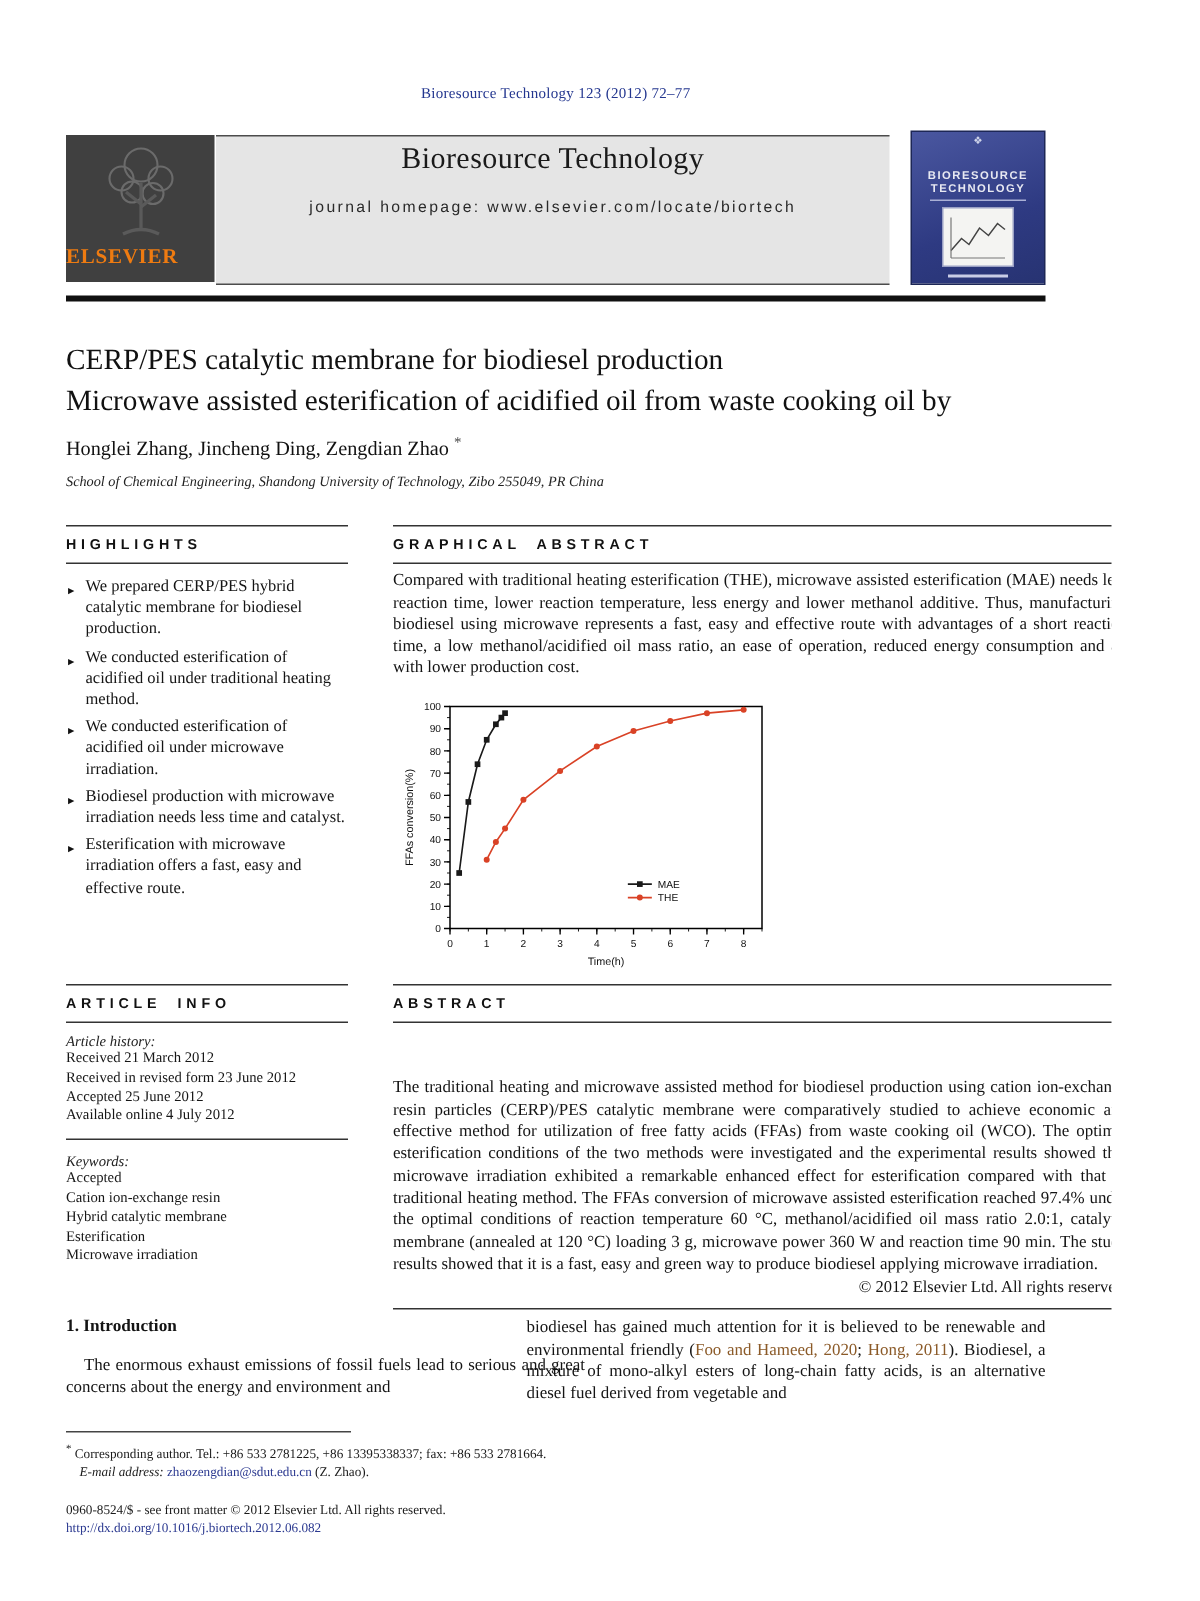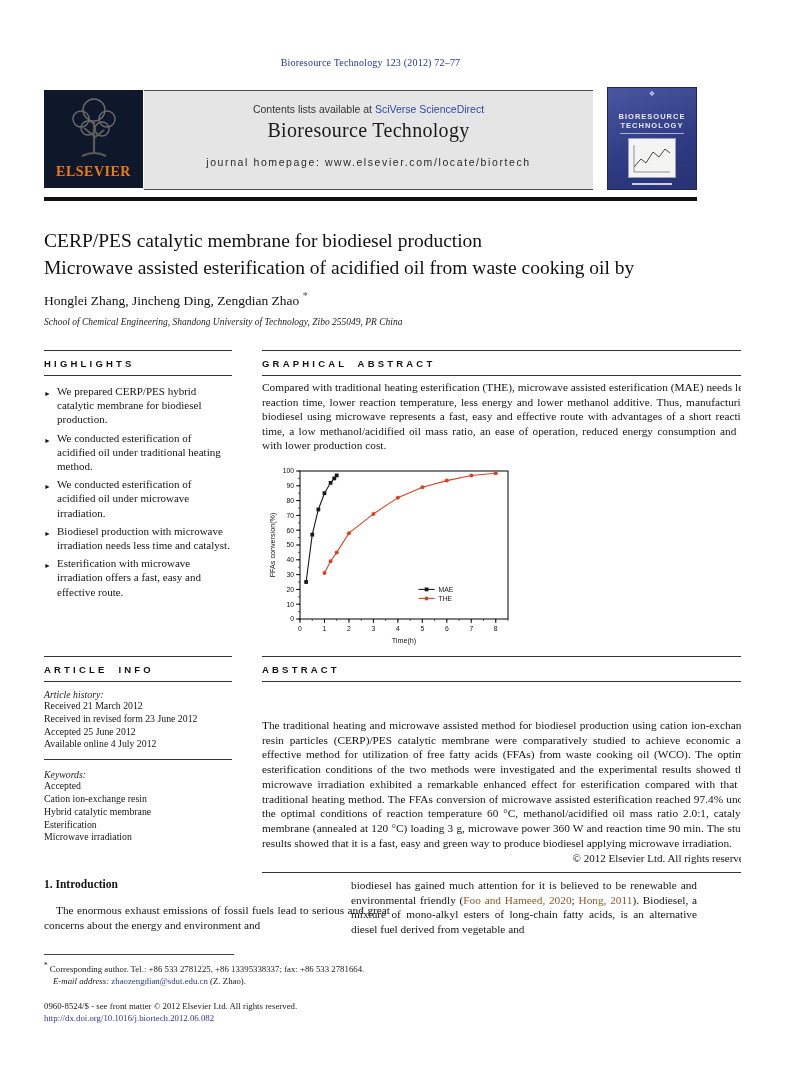"Contents lists available at SciVerse" div.contents-line { html: <div><span>Contents lists available at </span><span>SciVerse ScienceDirect</span></div> -> none }
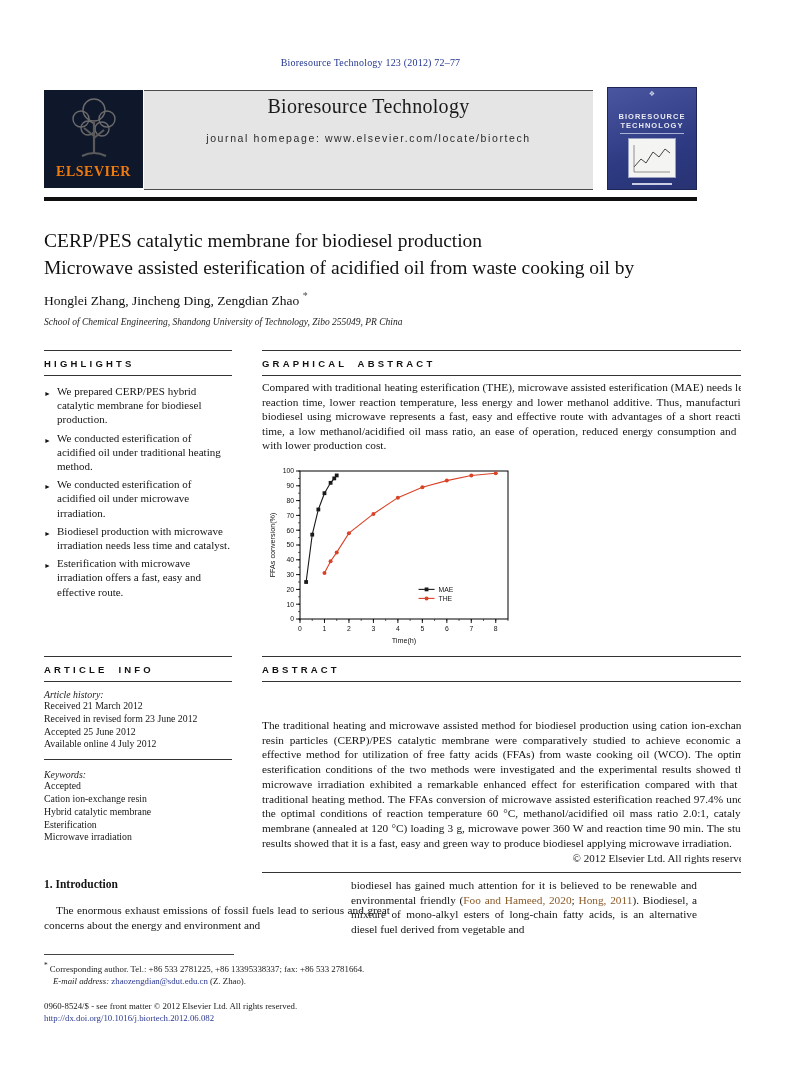"ELSEVIER" .logo-box { background: #0f172a -> #404040; text-align: center -> left }
